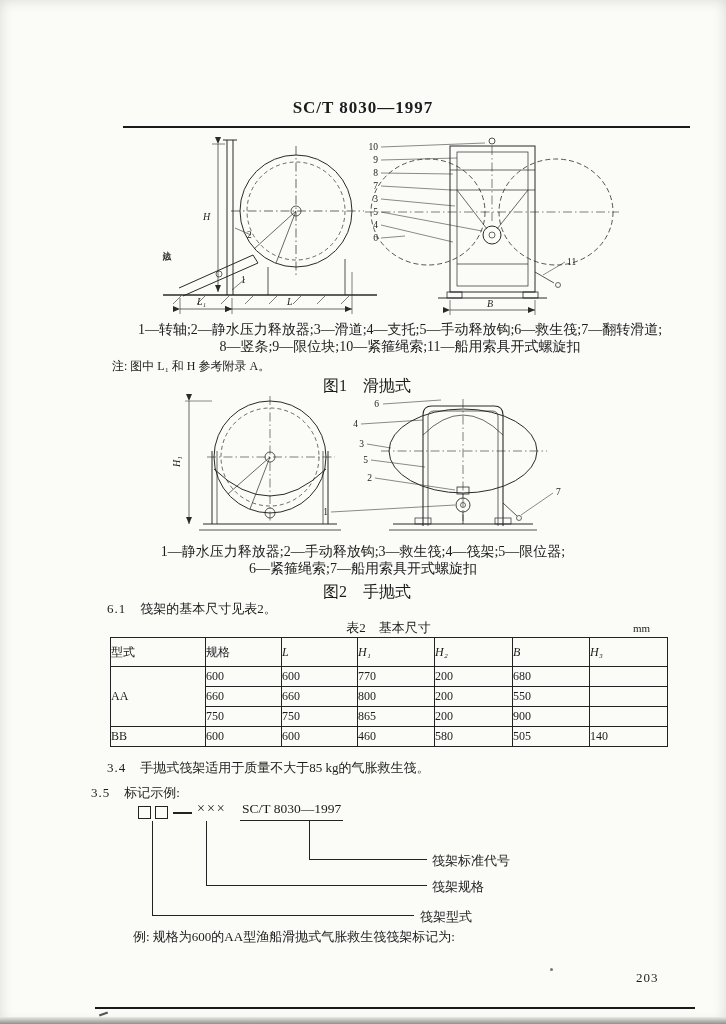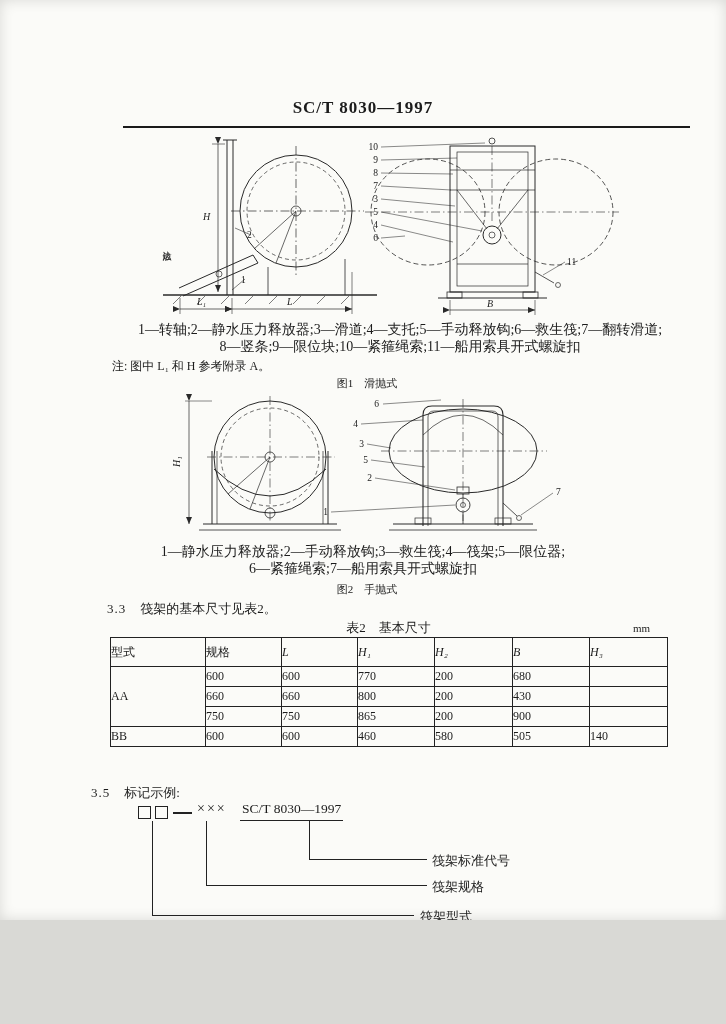"SC/T 8030—1997" .page { height: 920px -> 1024px }
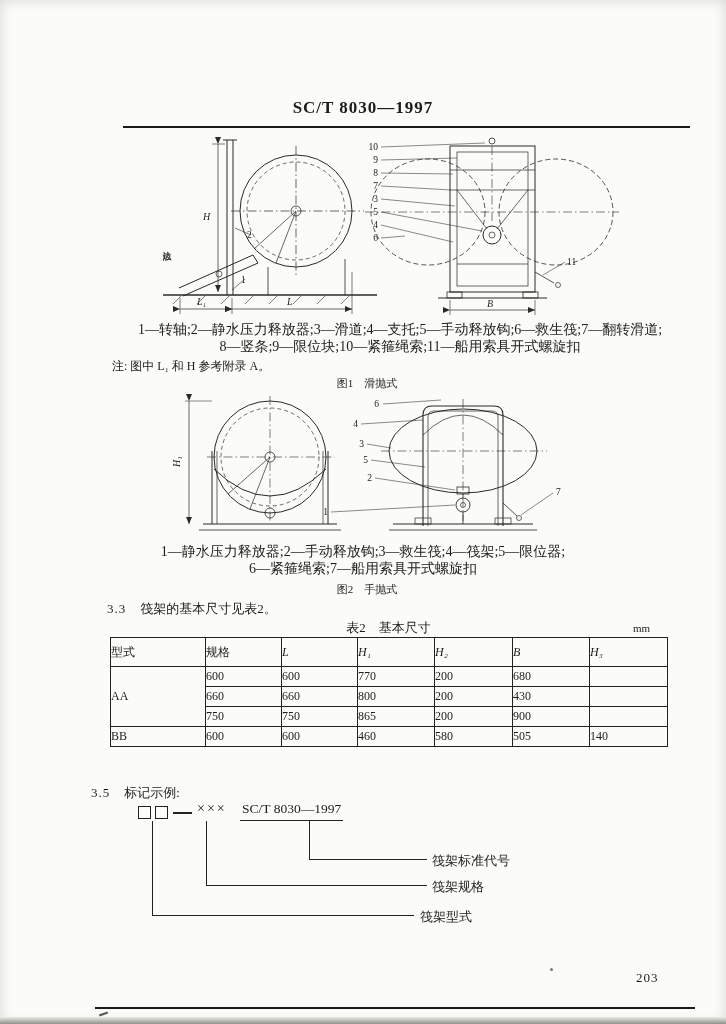"图1 滑抛式" .figtitle { font-size: 11px -> 16px }
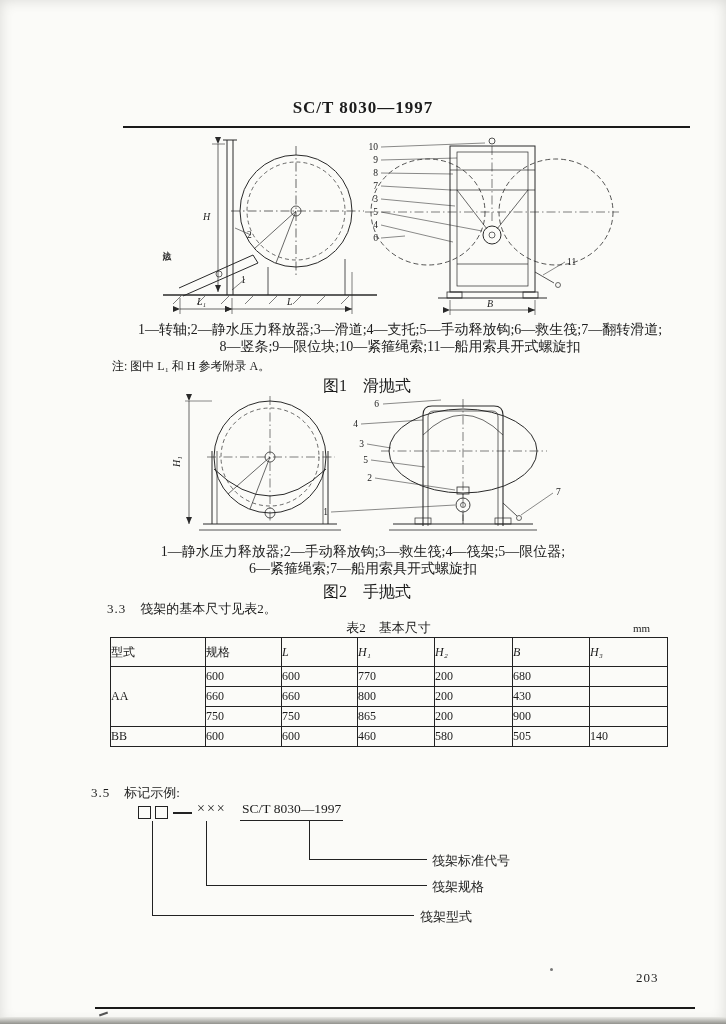"3.3" span.secnum { text: 3.3 -> 6.1 }
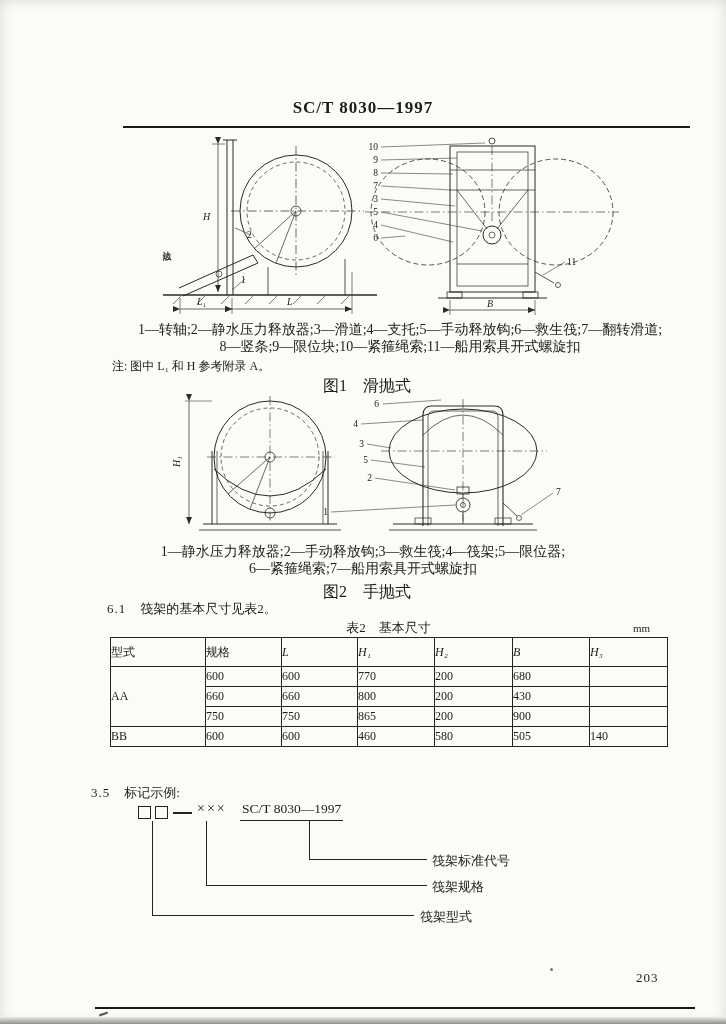"430" td { text: 430 -> 550 }
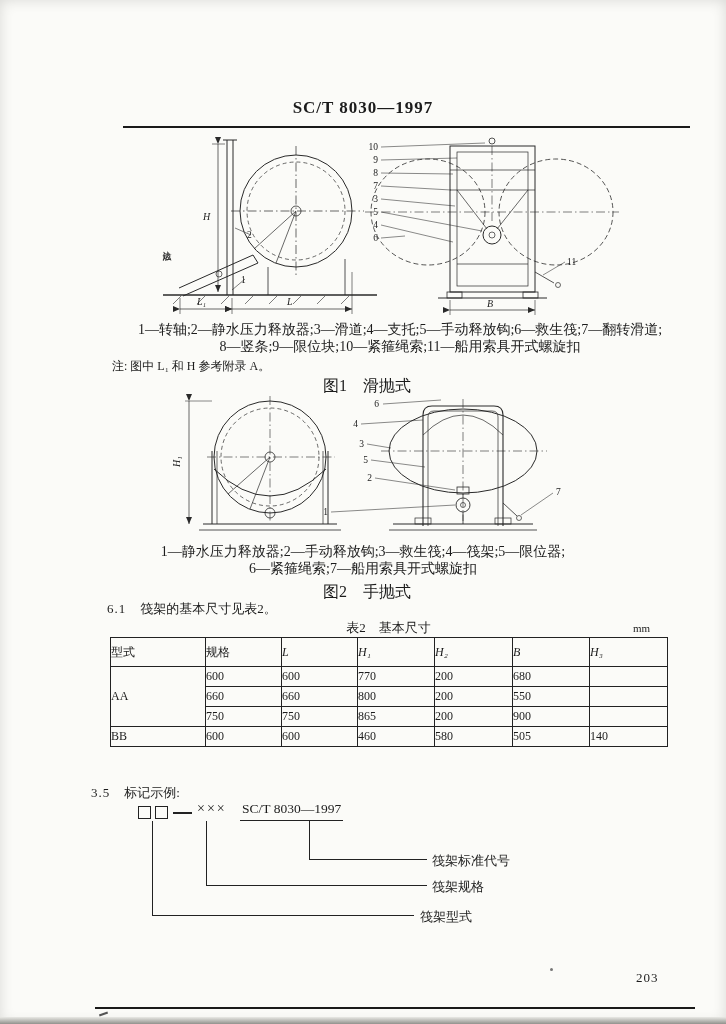"3.4 手抛式筏架适用于质量不大于85 kg的气胀救生筏。" div.abs { html: none -> <div> <span>3.4</span><span>手抛式筏架适用于质量不大于85 kg的气胀救生筏。</span> </div> }
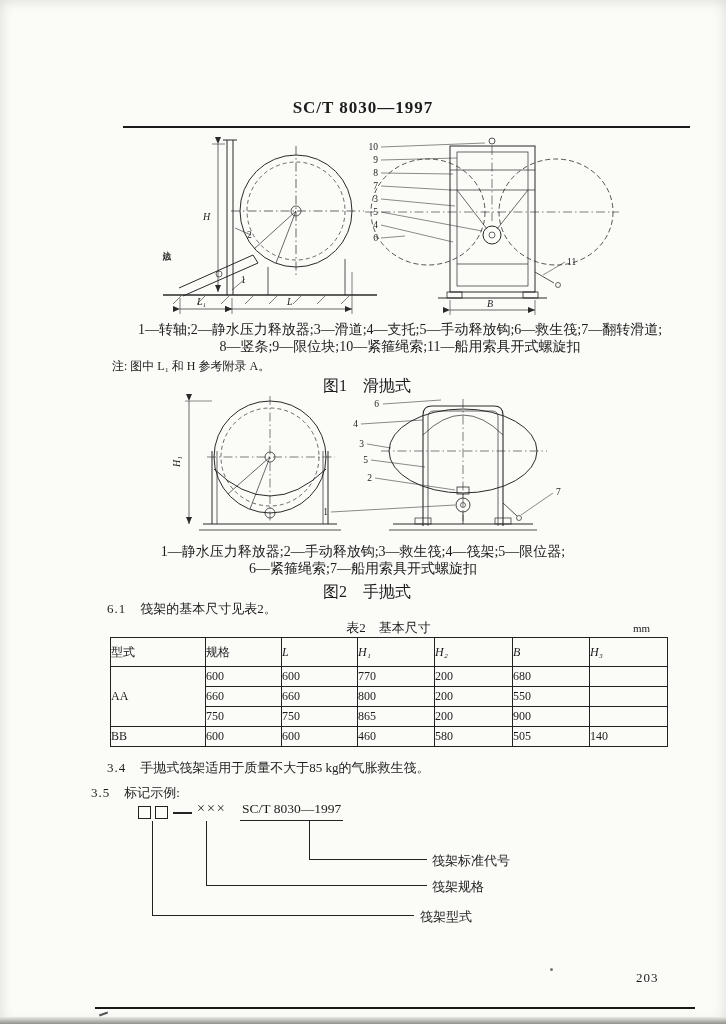"例: 规格为600的AA型渔船滑抛式气胀救生筏筏架标记为:" div.abs { html: none -> <div>例: 规格为600的AA型渔船滑抛式气胀救生筏筏架标记为:</div> }
